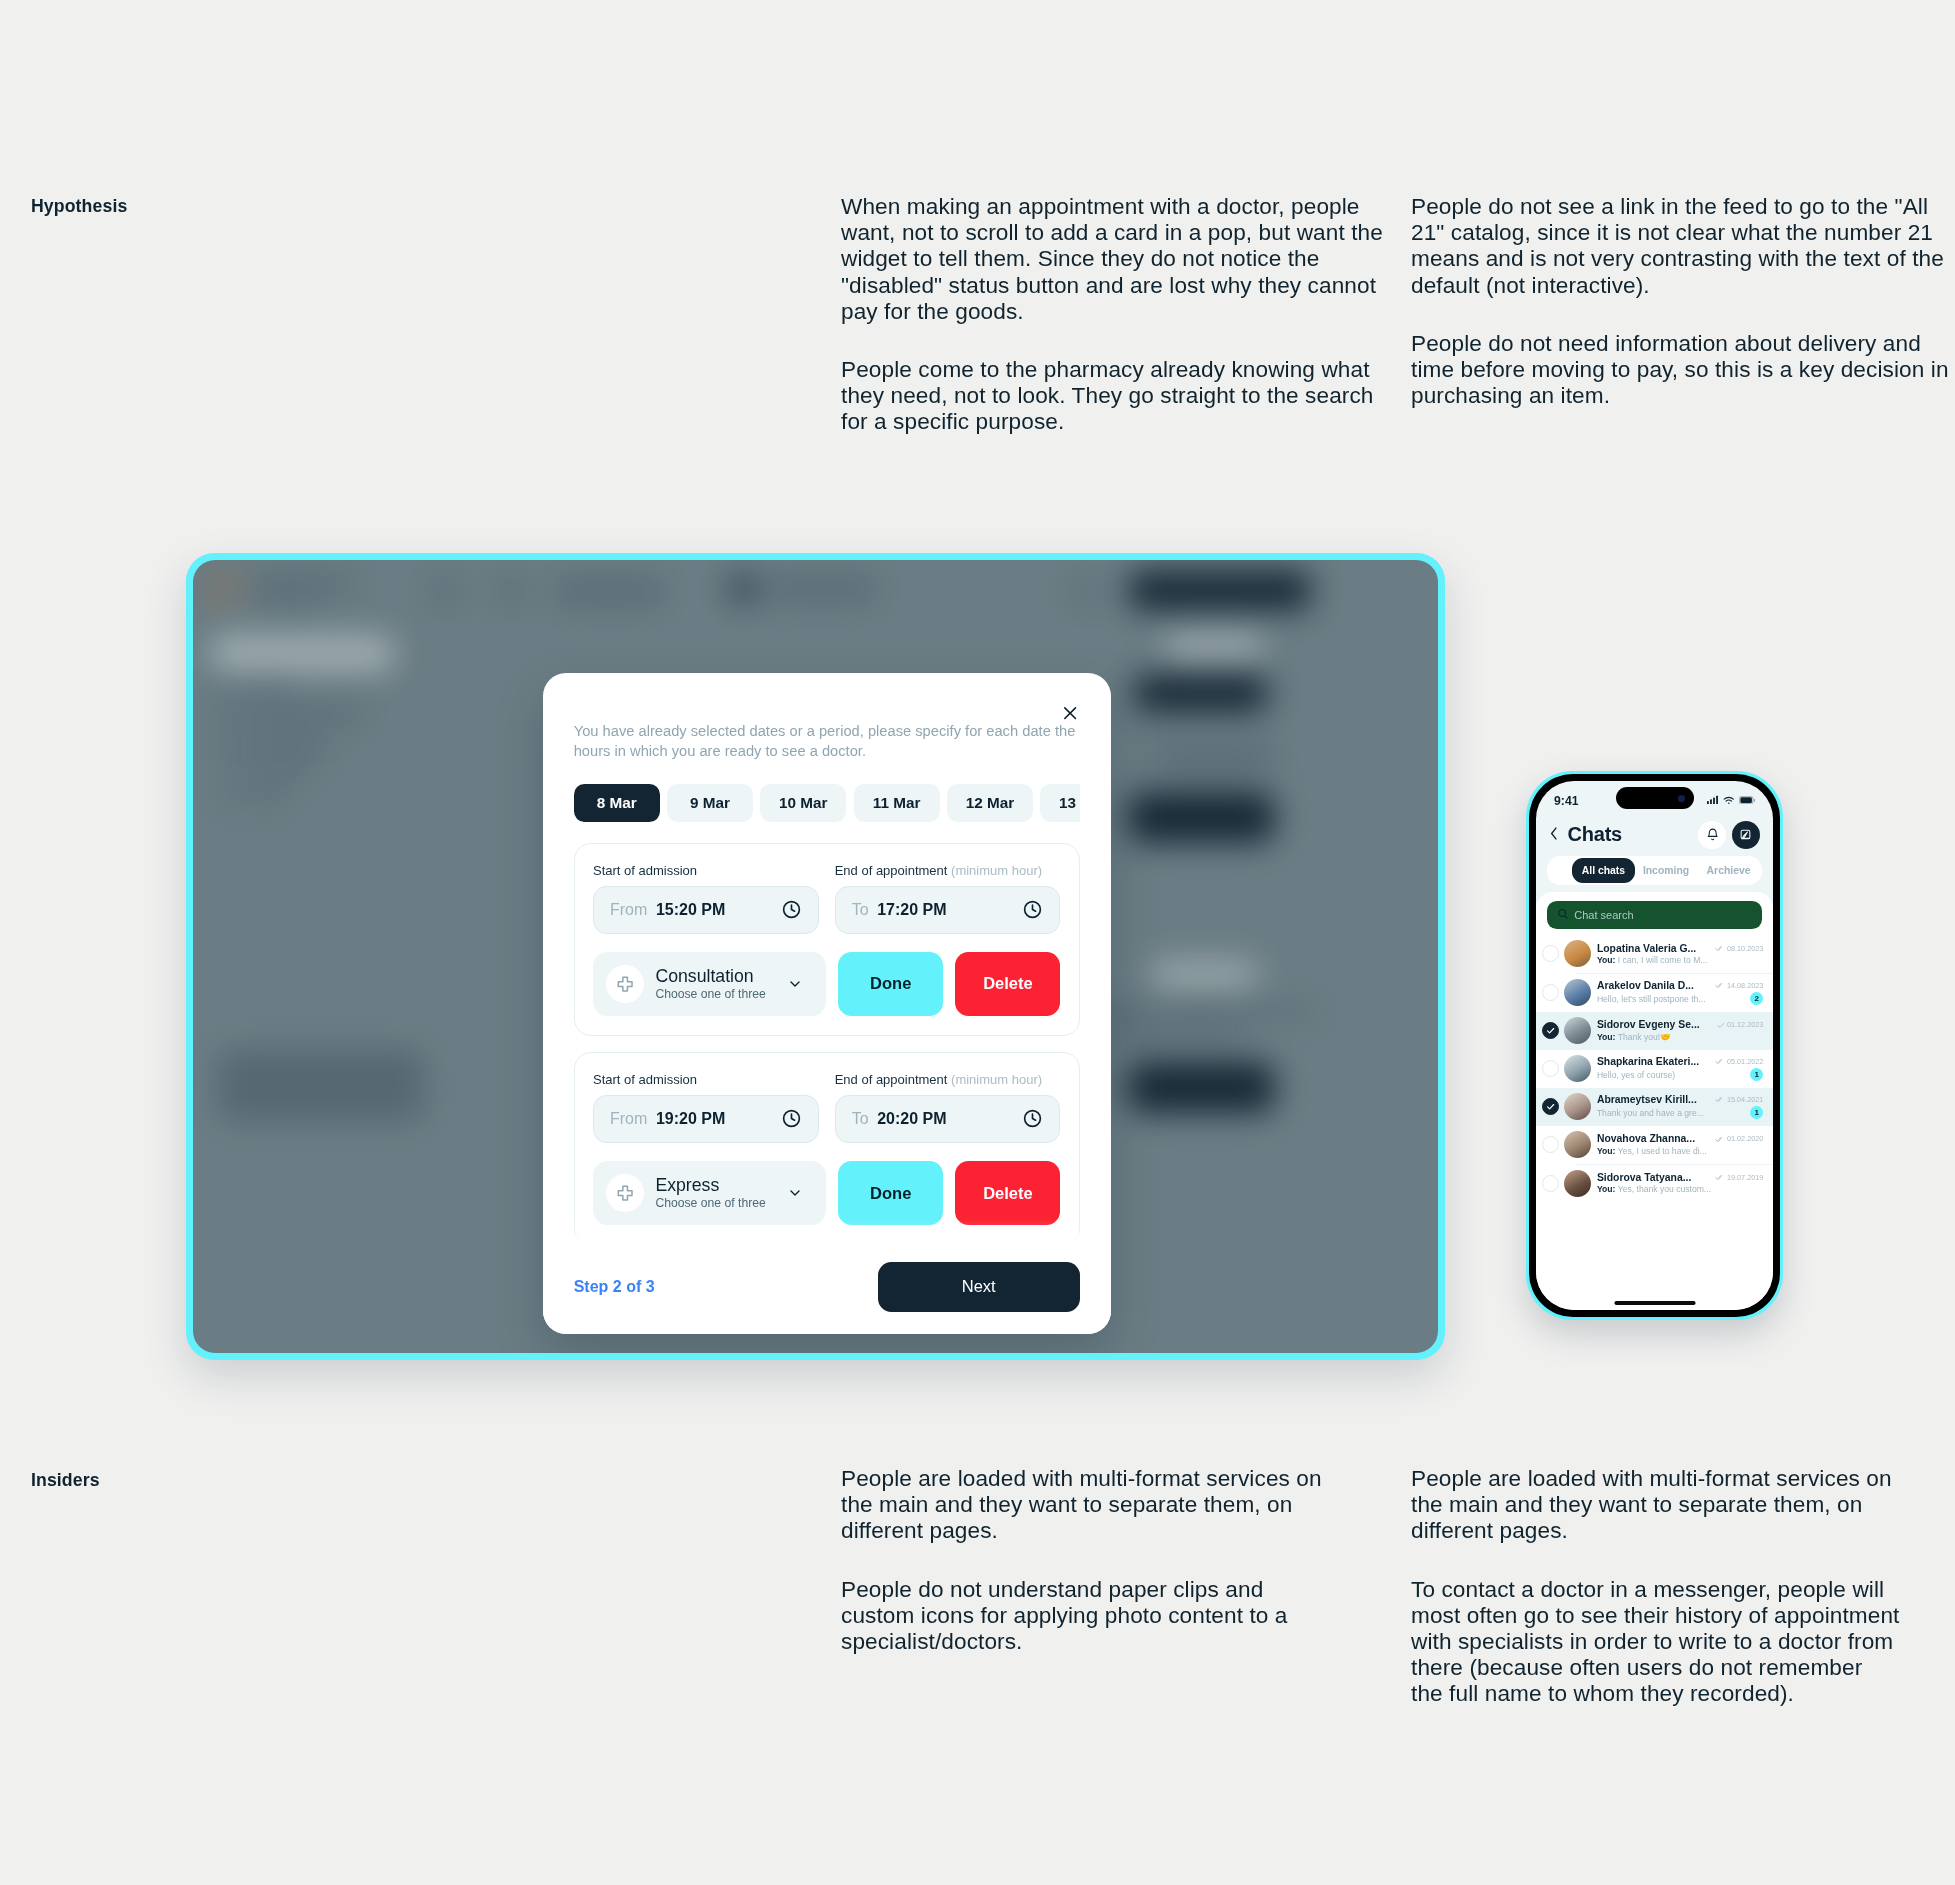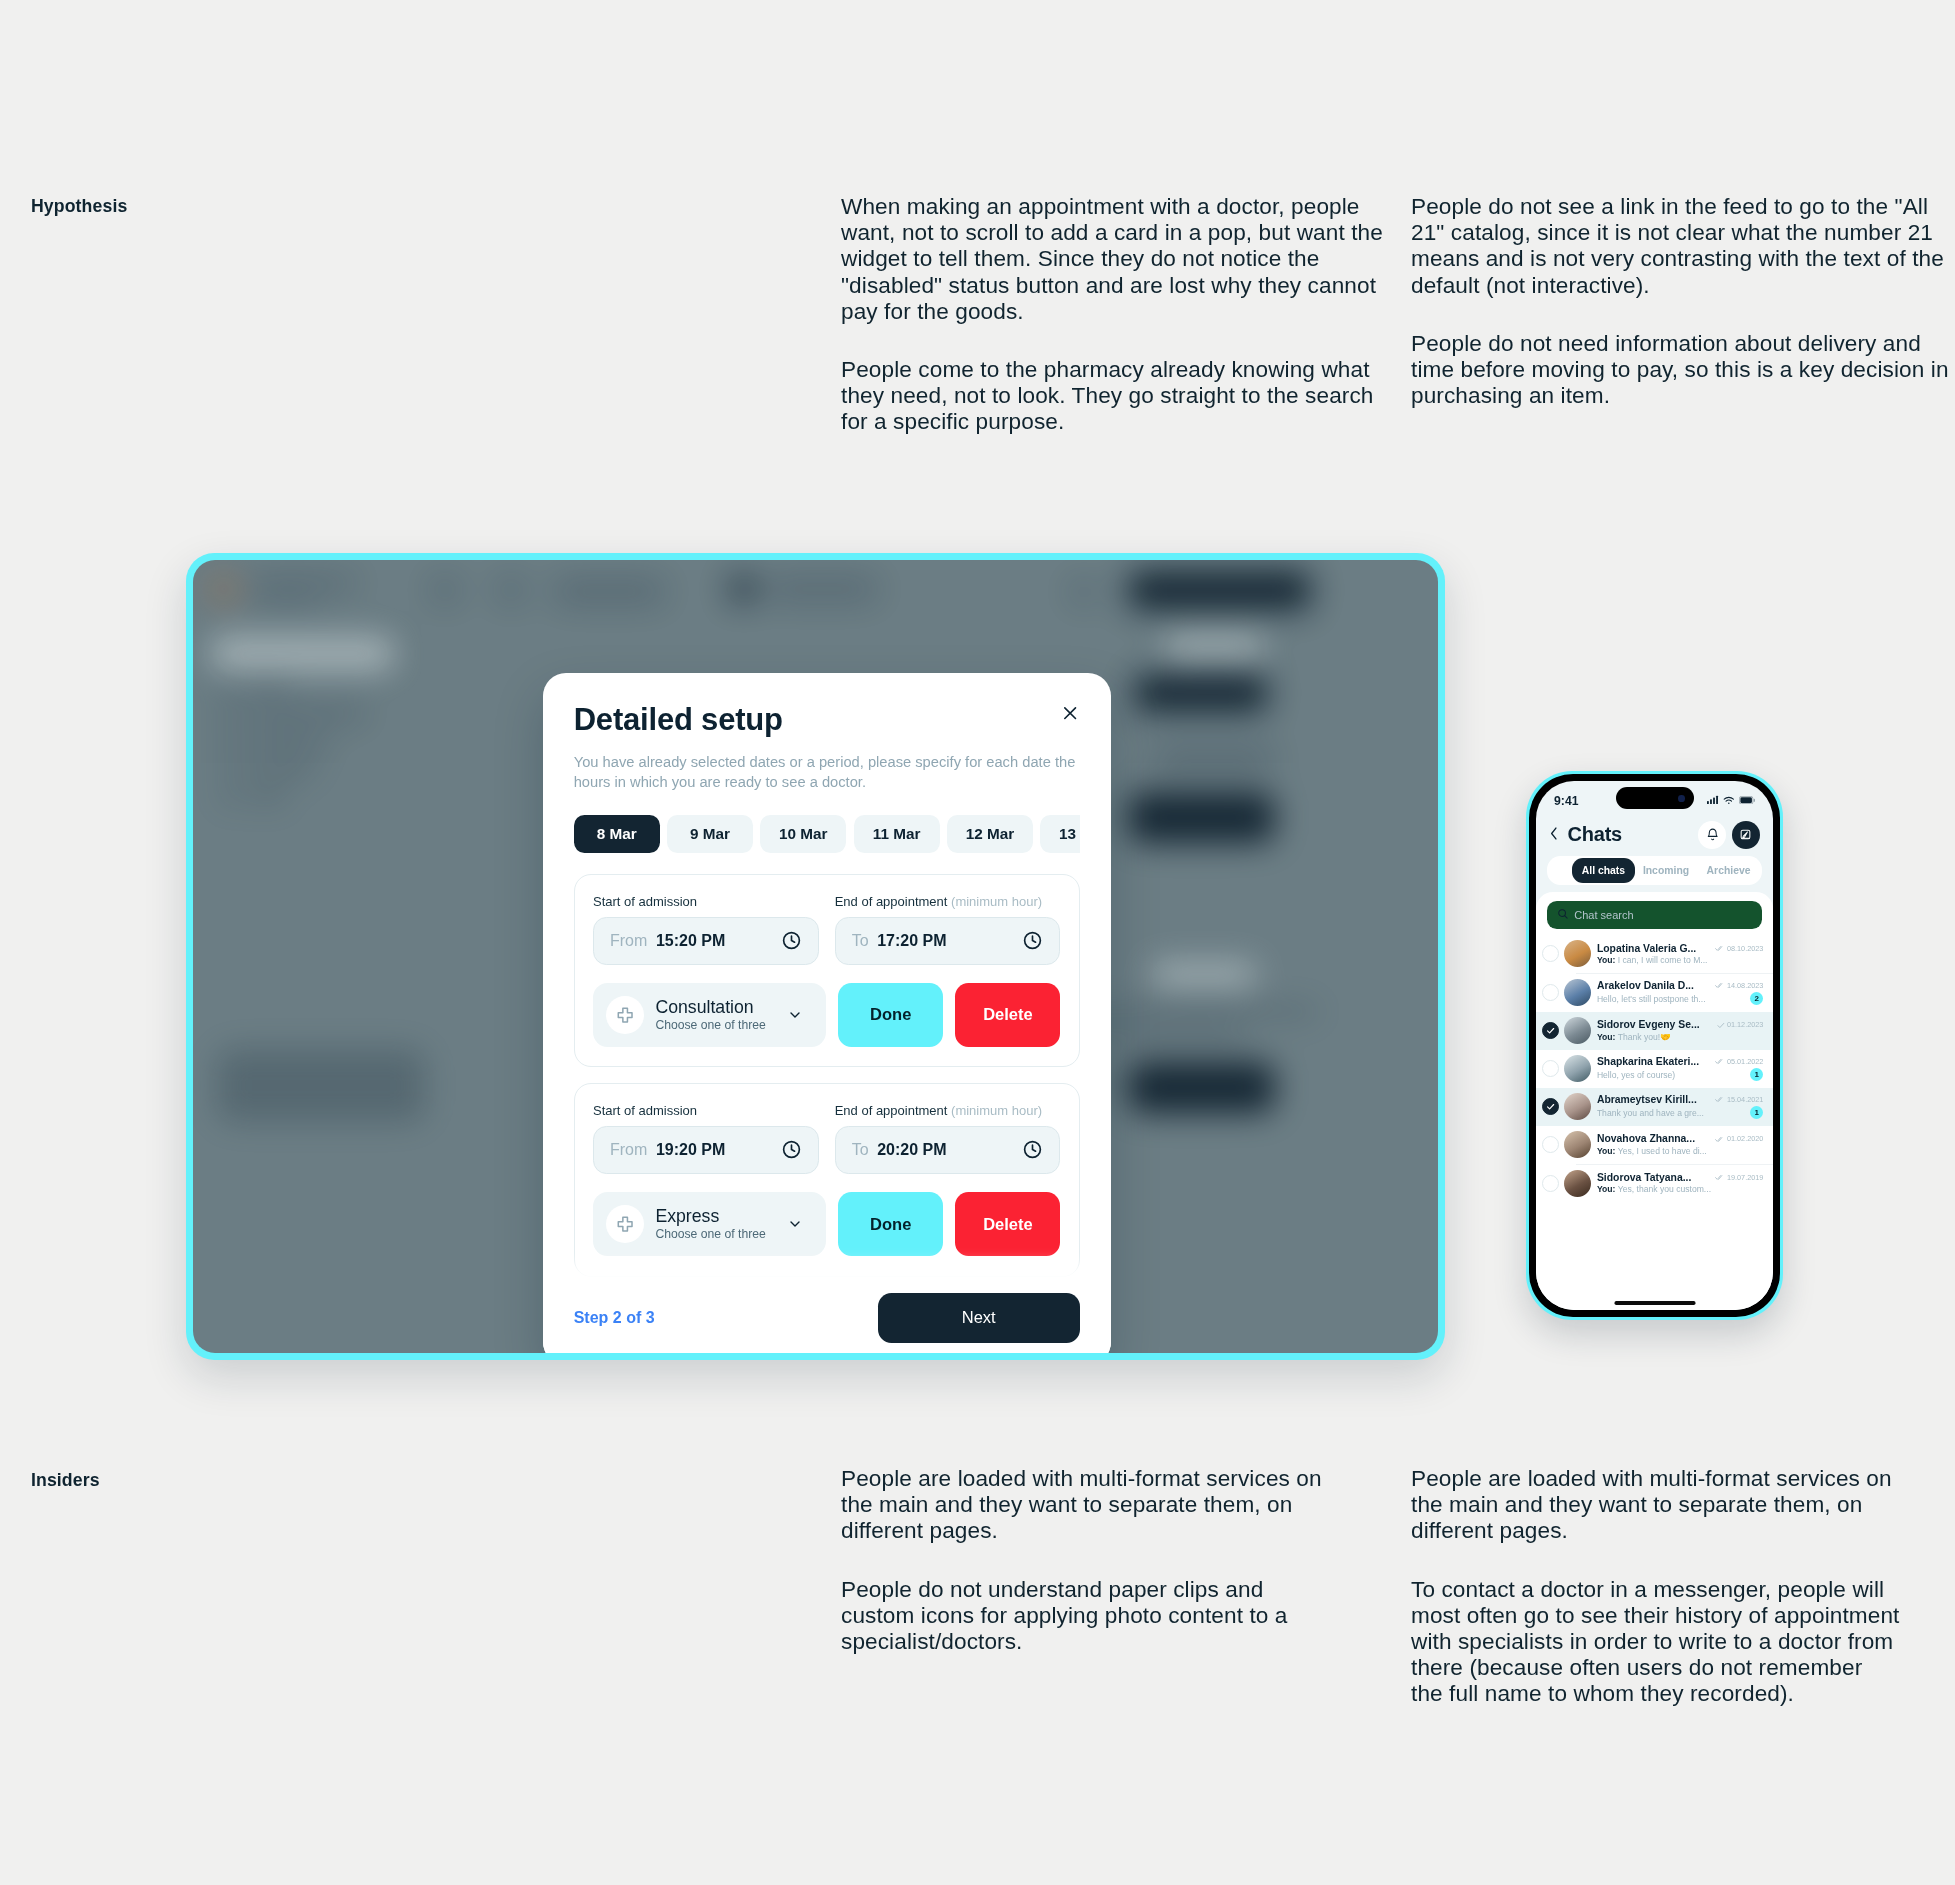"Detailed setup" div.modal-title { html: <div>Detailed setup</div> -> none }
